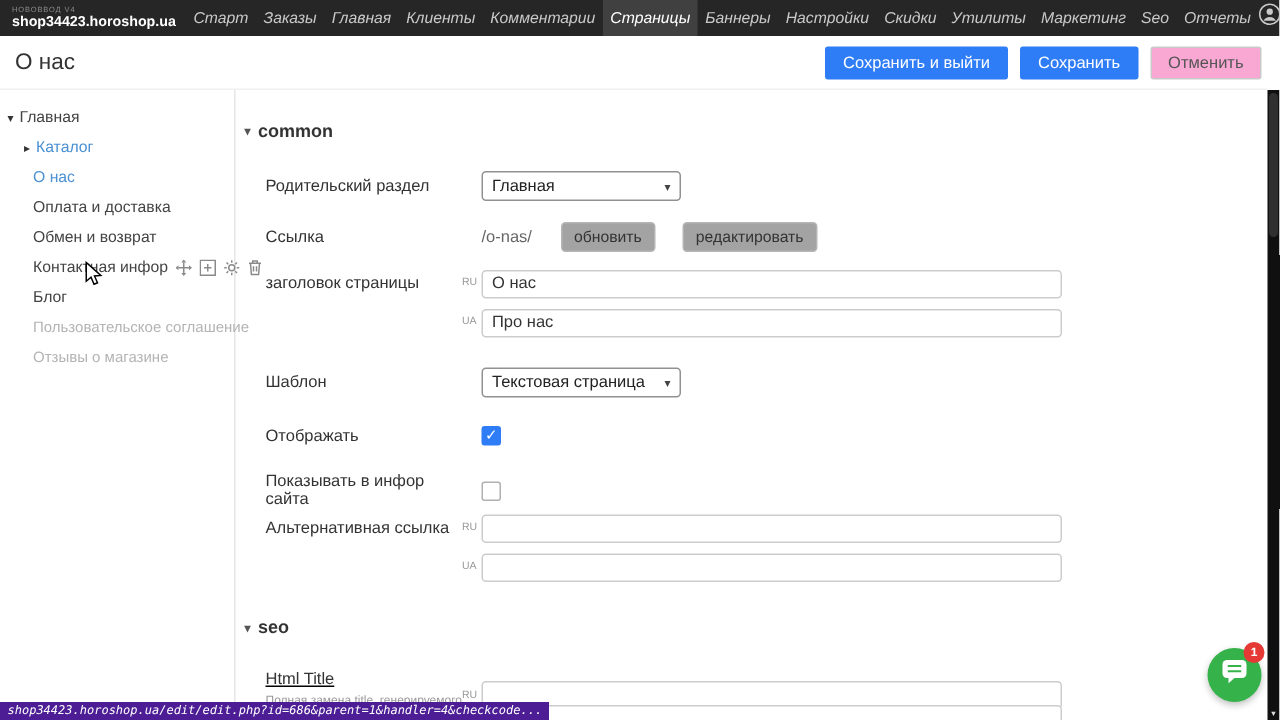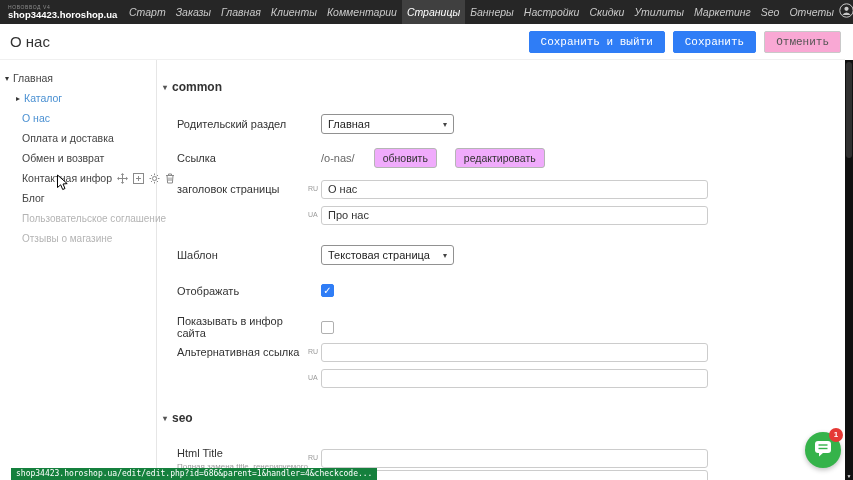"Сохранить и выйти" .btn { font-family: Liberation Mono, monospace -> Liberation Sans, sans-serif }
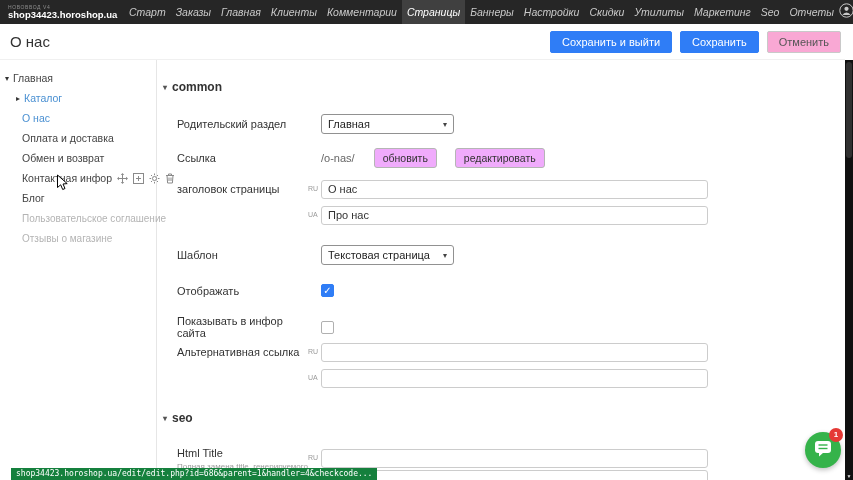"обновить" .mini-btn { background: #f0abfc -> #a3a3a3 }
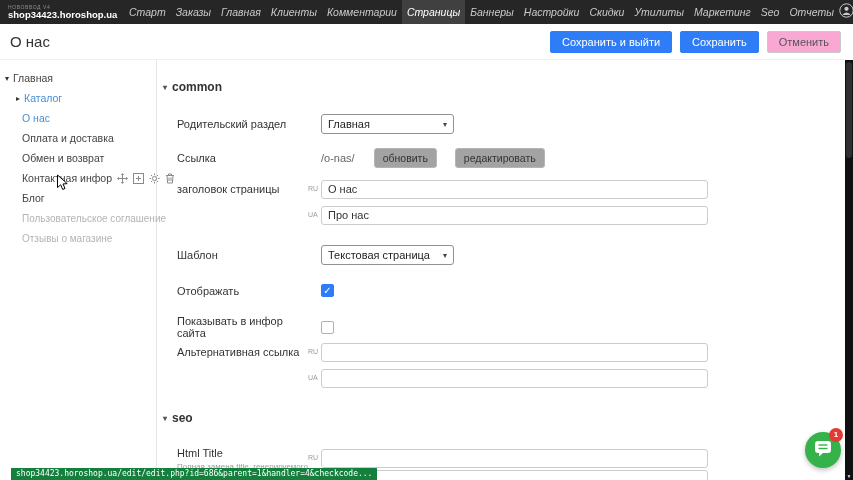"Html Title" .row-top { align-items: center -> flex-end; text-decoration: none -> underline }
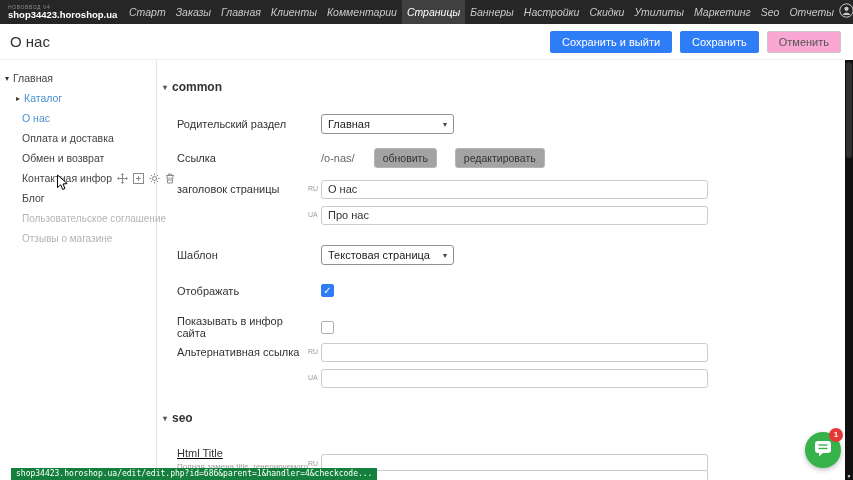"shop34423.horoshop.ua/edit/edit.php?id=6" .statusbar { background: #15803d -> #4c1d95; font-style: none -> italic; left: 11px -> 0 }
